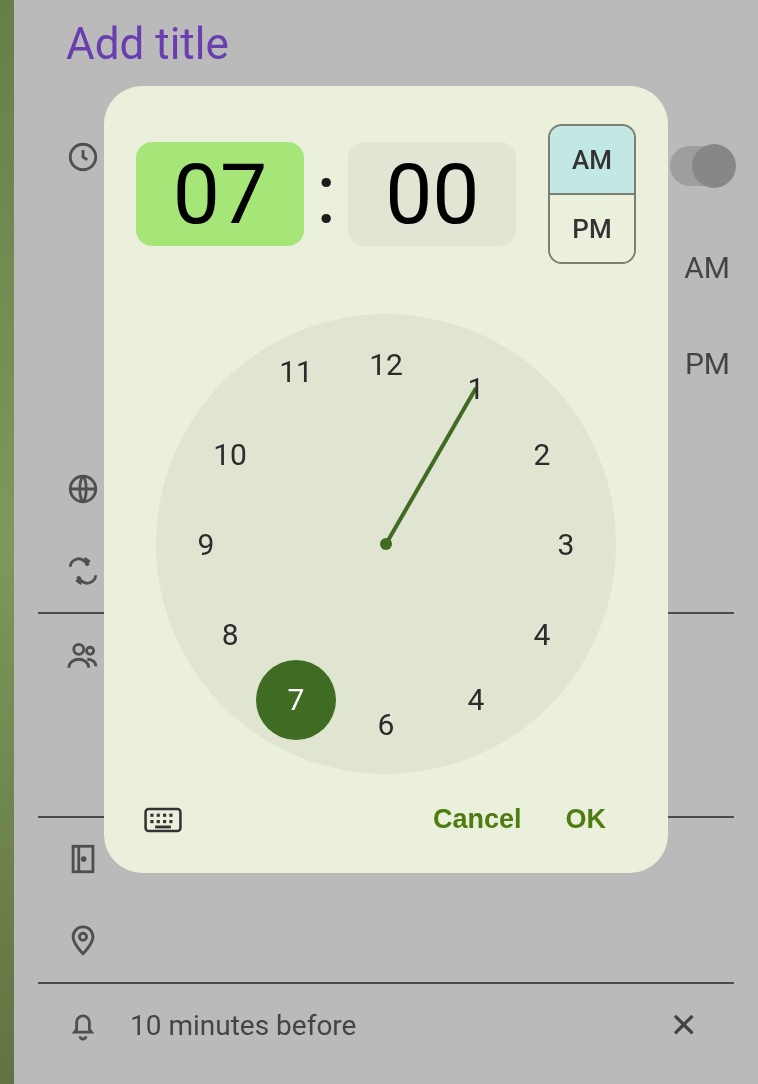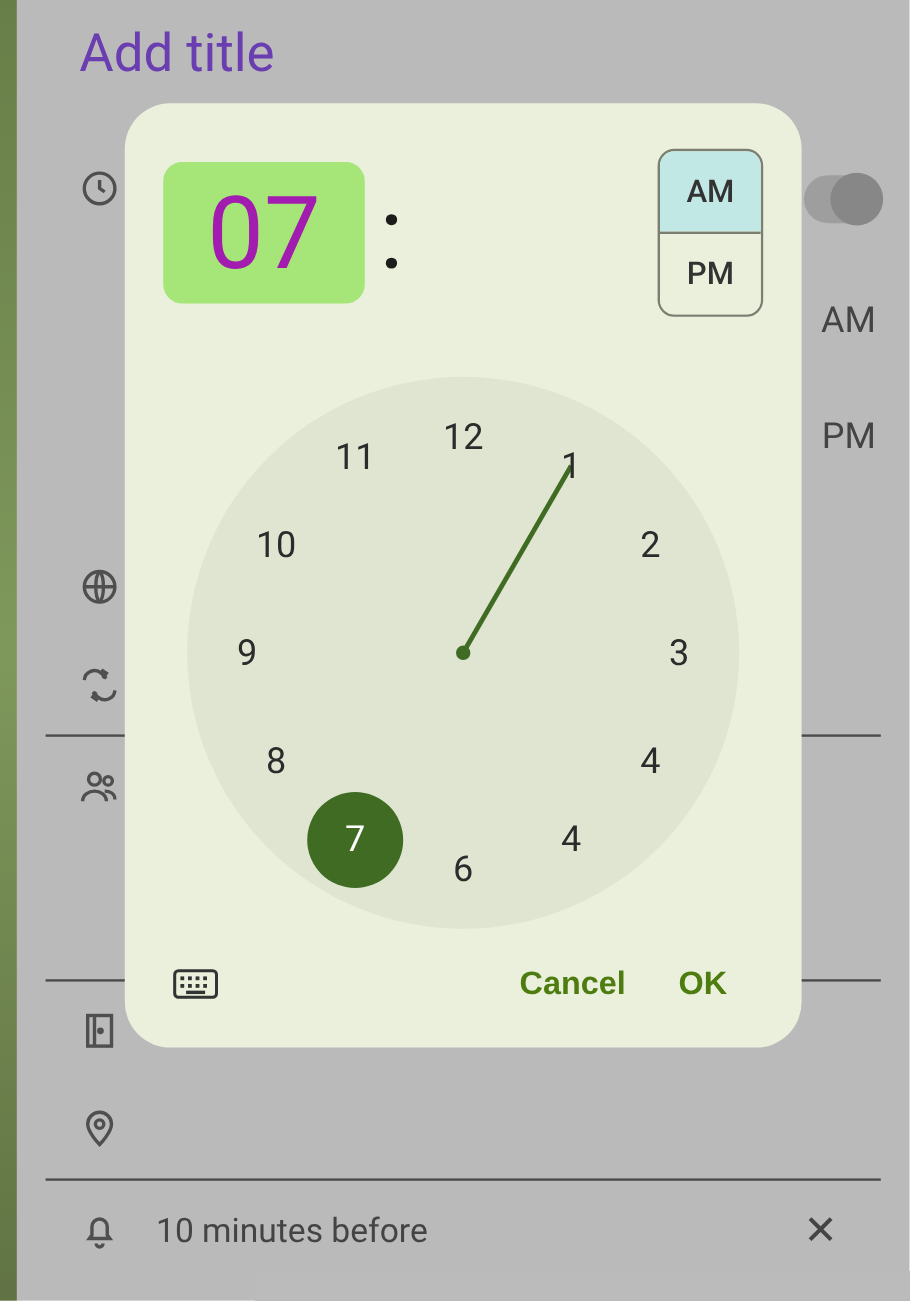"07" .time-box { color: #a21caf -> #000000; height: 118px -> 104px }
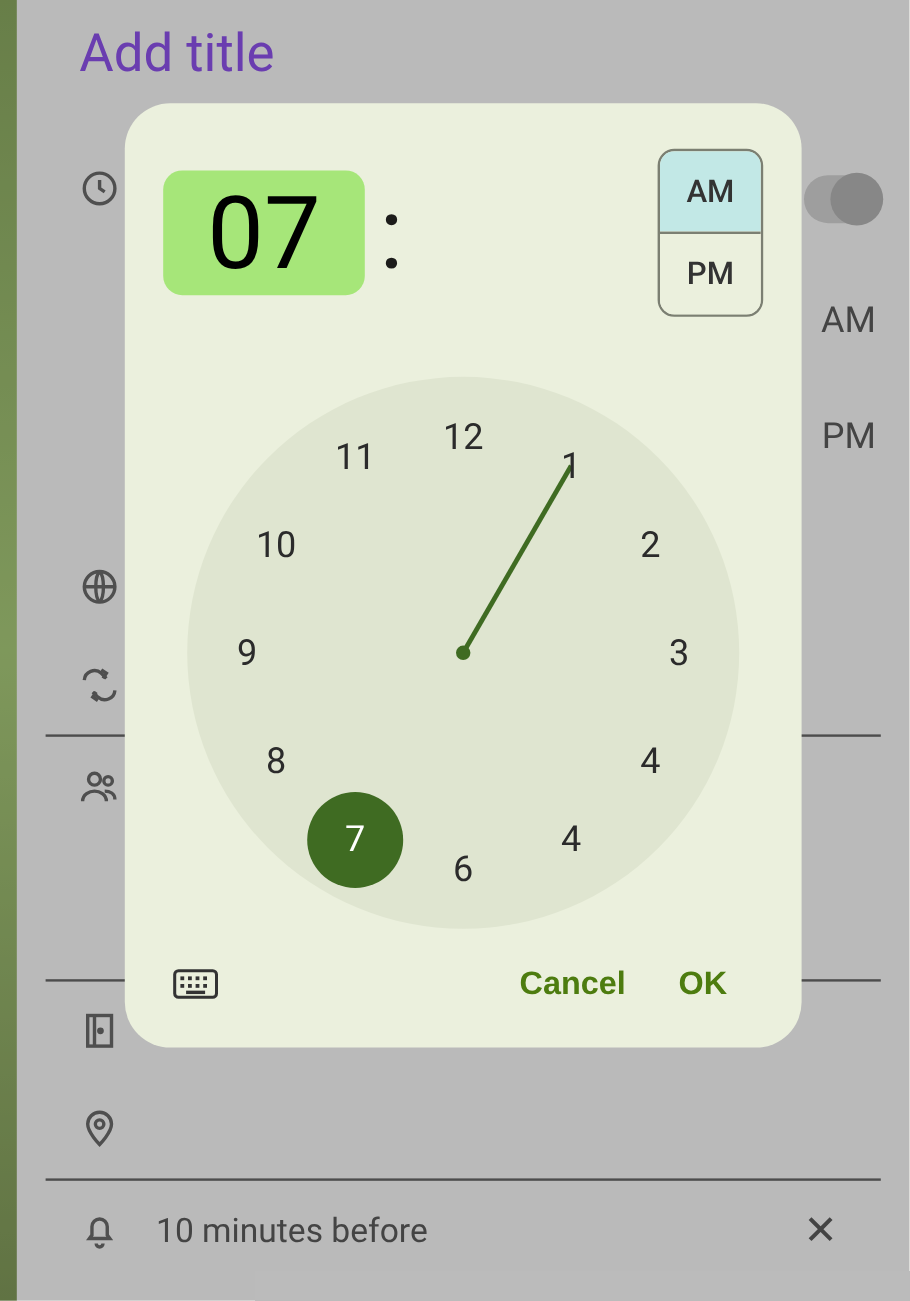"00" div.time-box { html: none -> <div>00</div> }
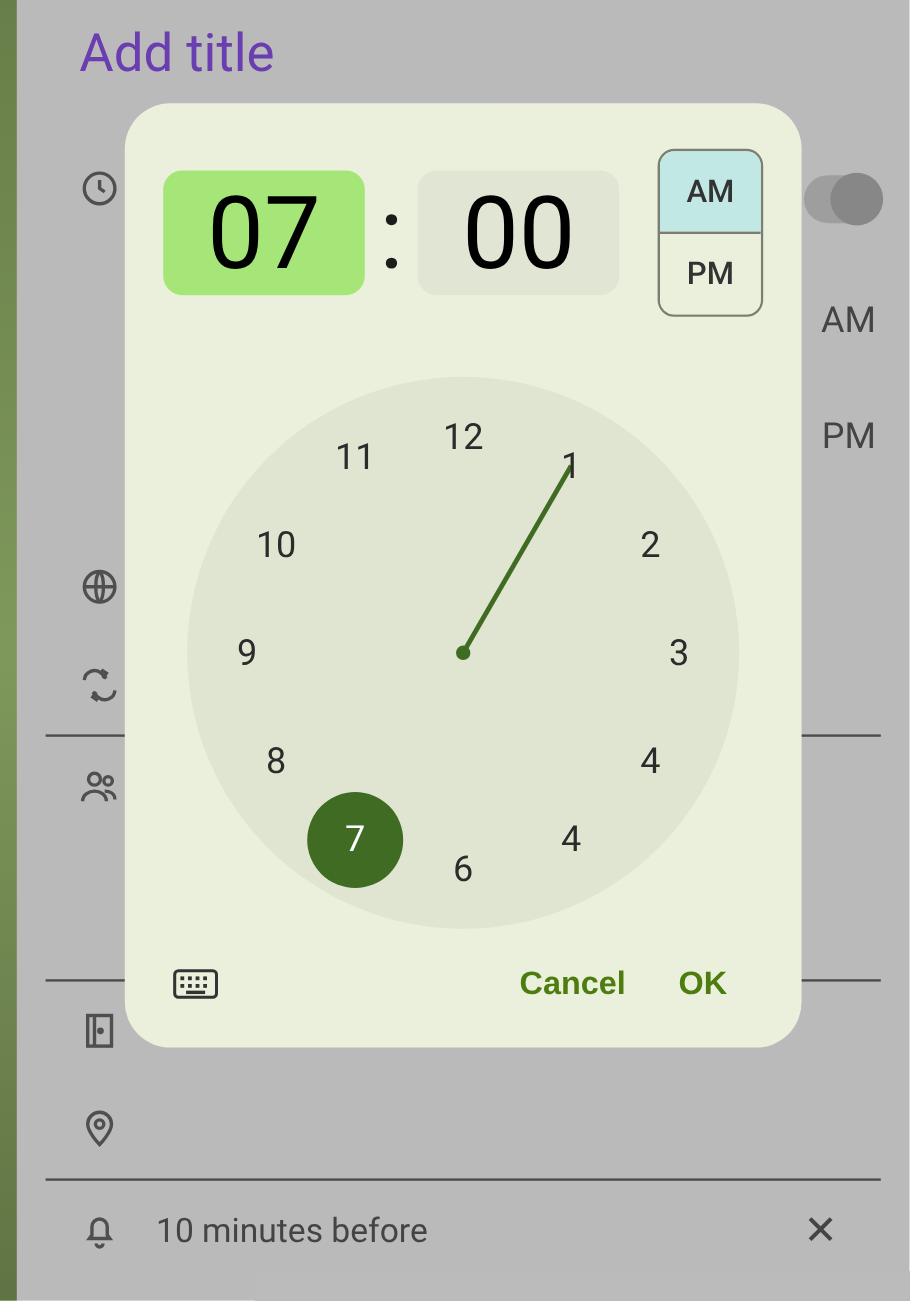"11" div.clock-num { top: 67px -> 57px }
